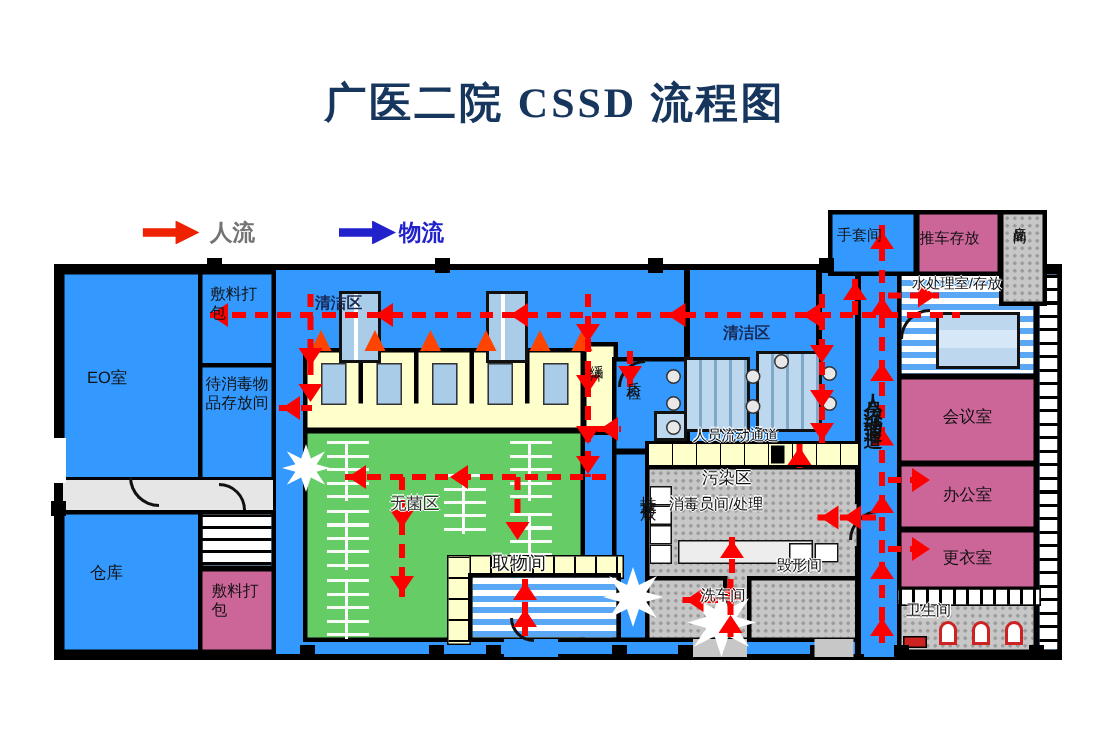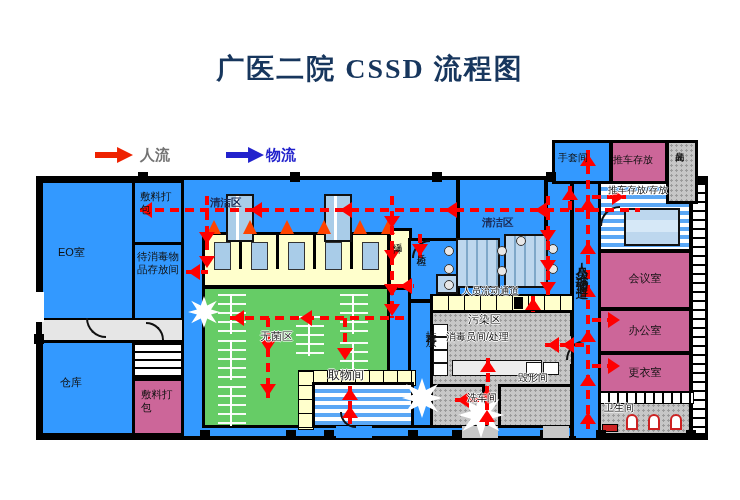"推车存放/存放" div.lbl { text: 推车存放/ -> 水处理室/ }
